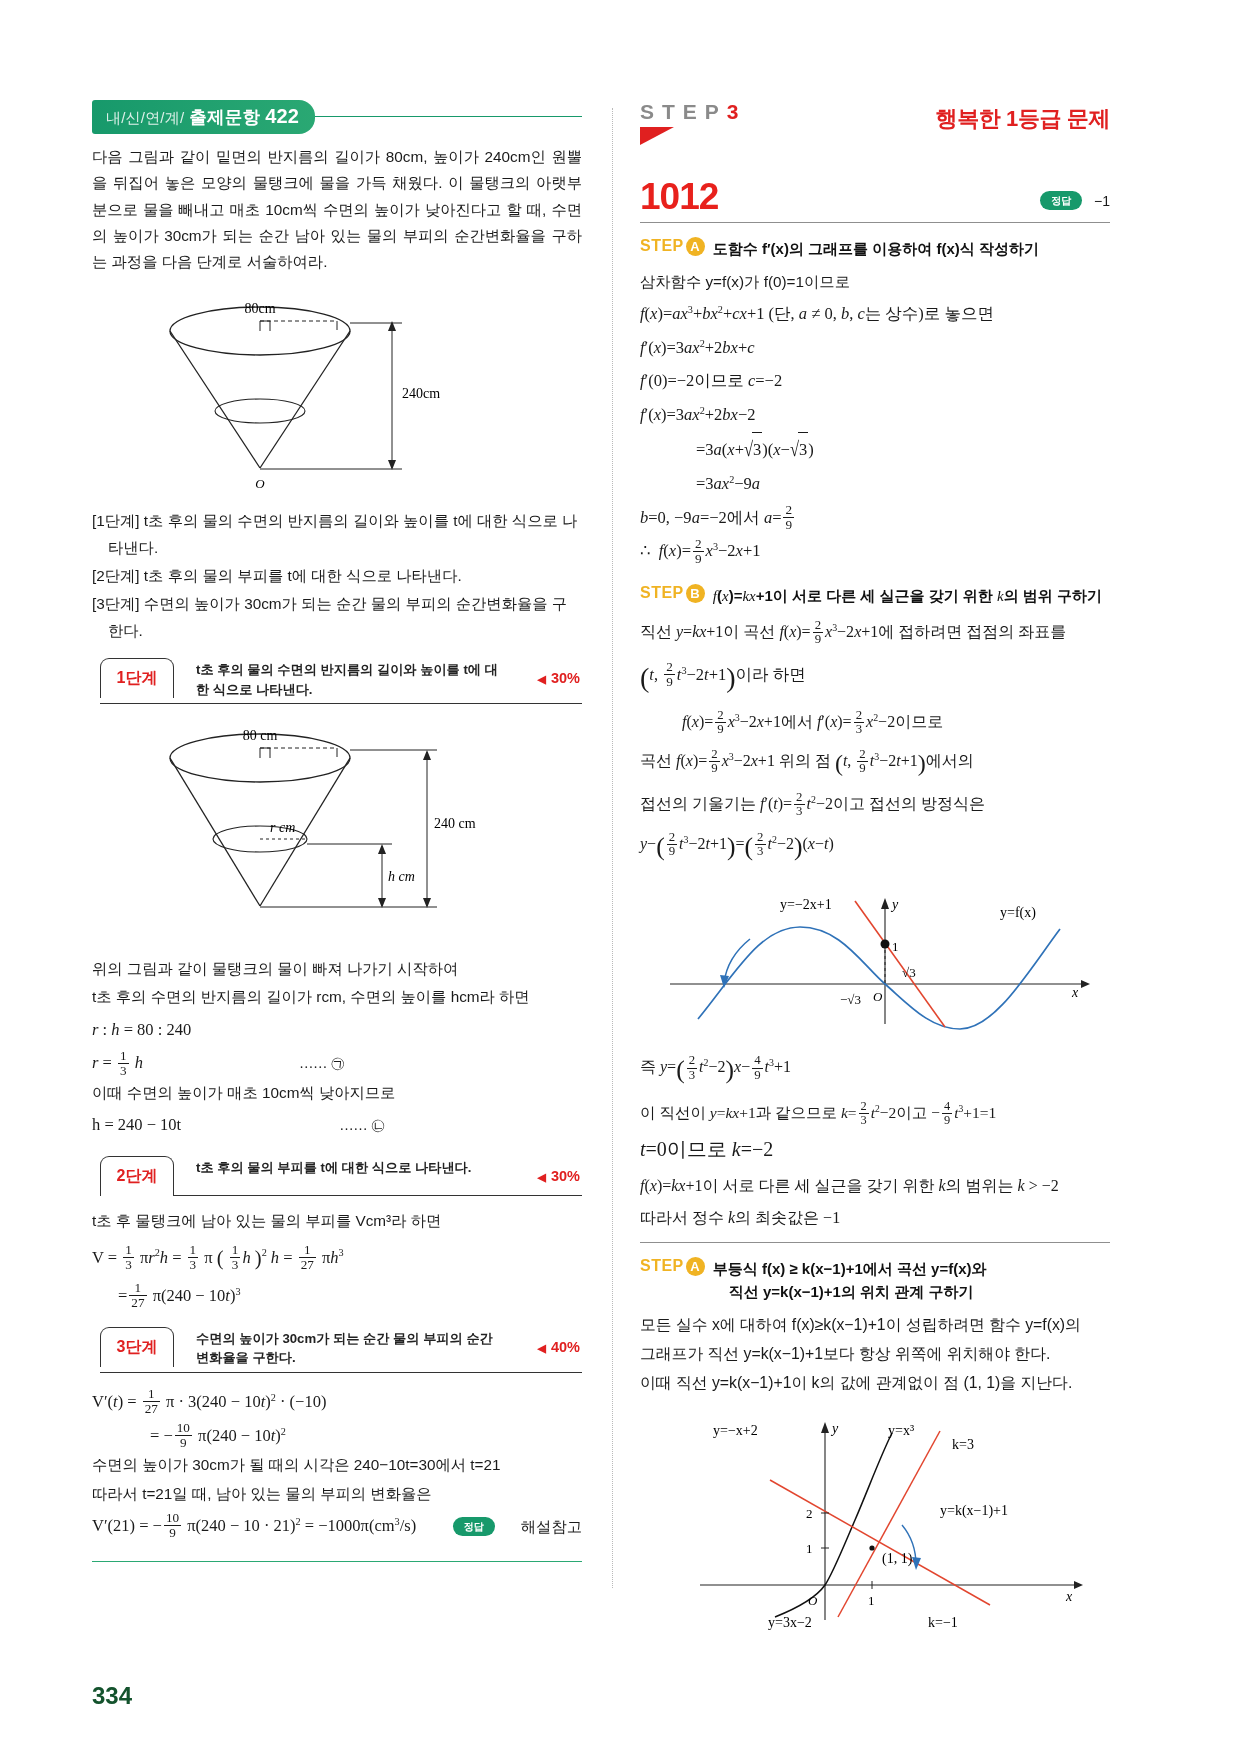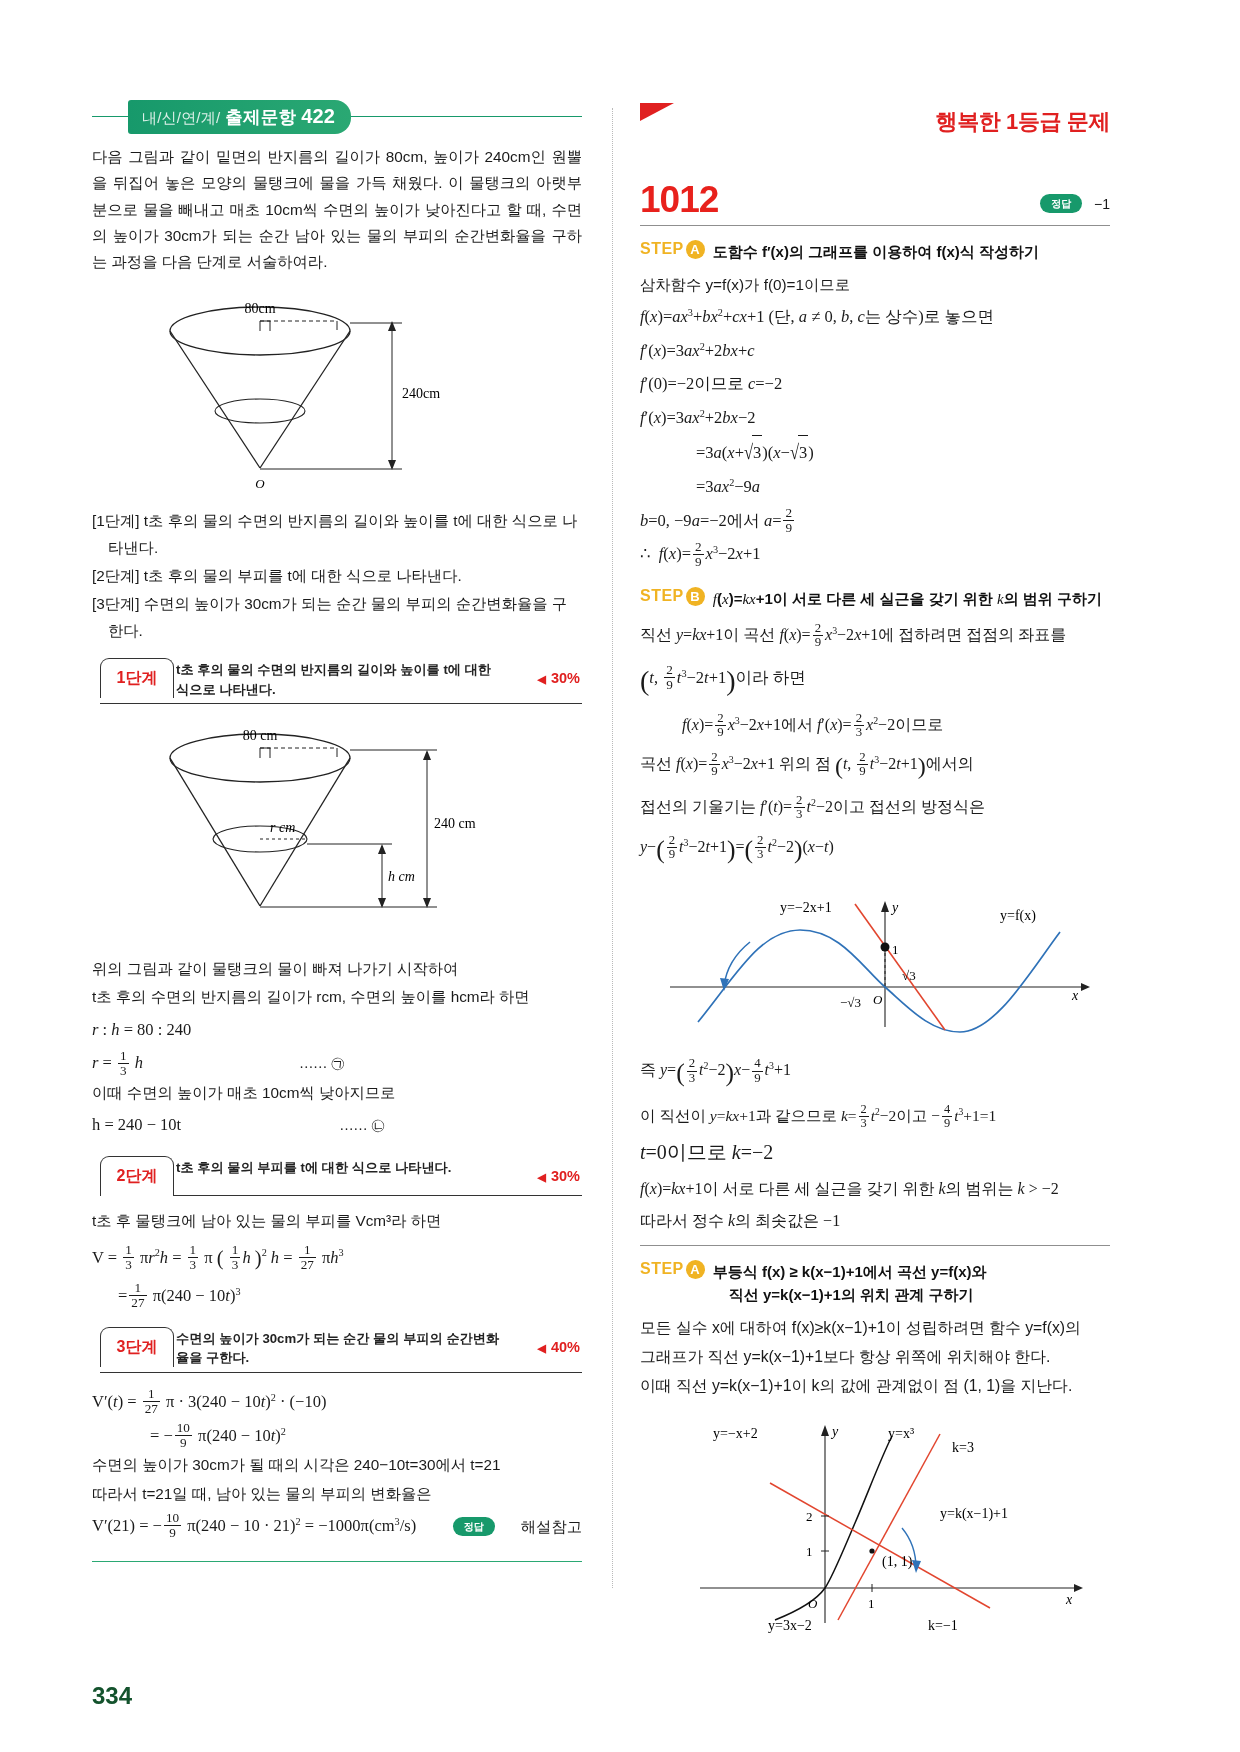"내/신/연/계/ 출제문항 422" .tag { margin-left: 36px -> none }
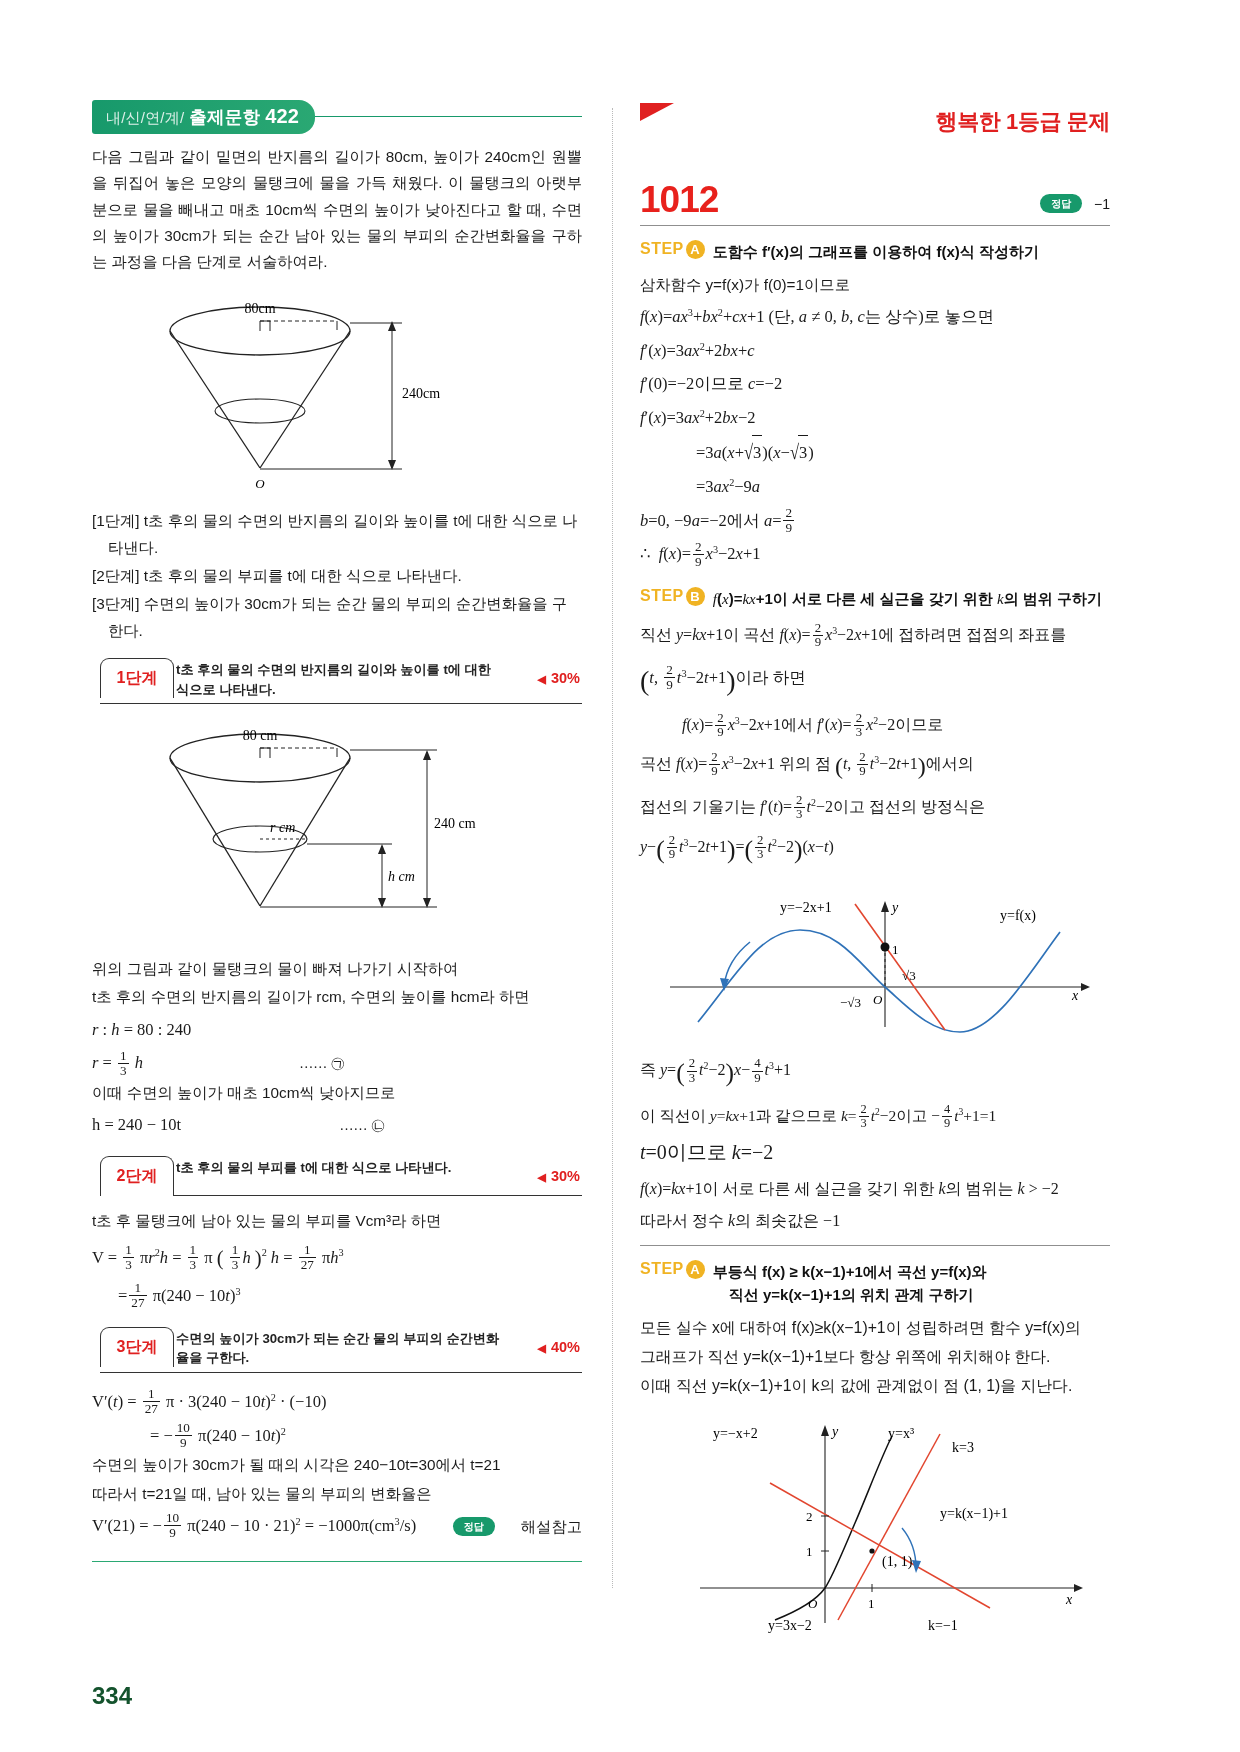"STEP3" div.step3 { html: none -> <div> <span>STEP</span><span>3</span> </div> }
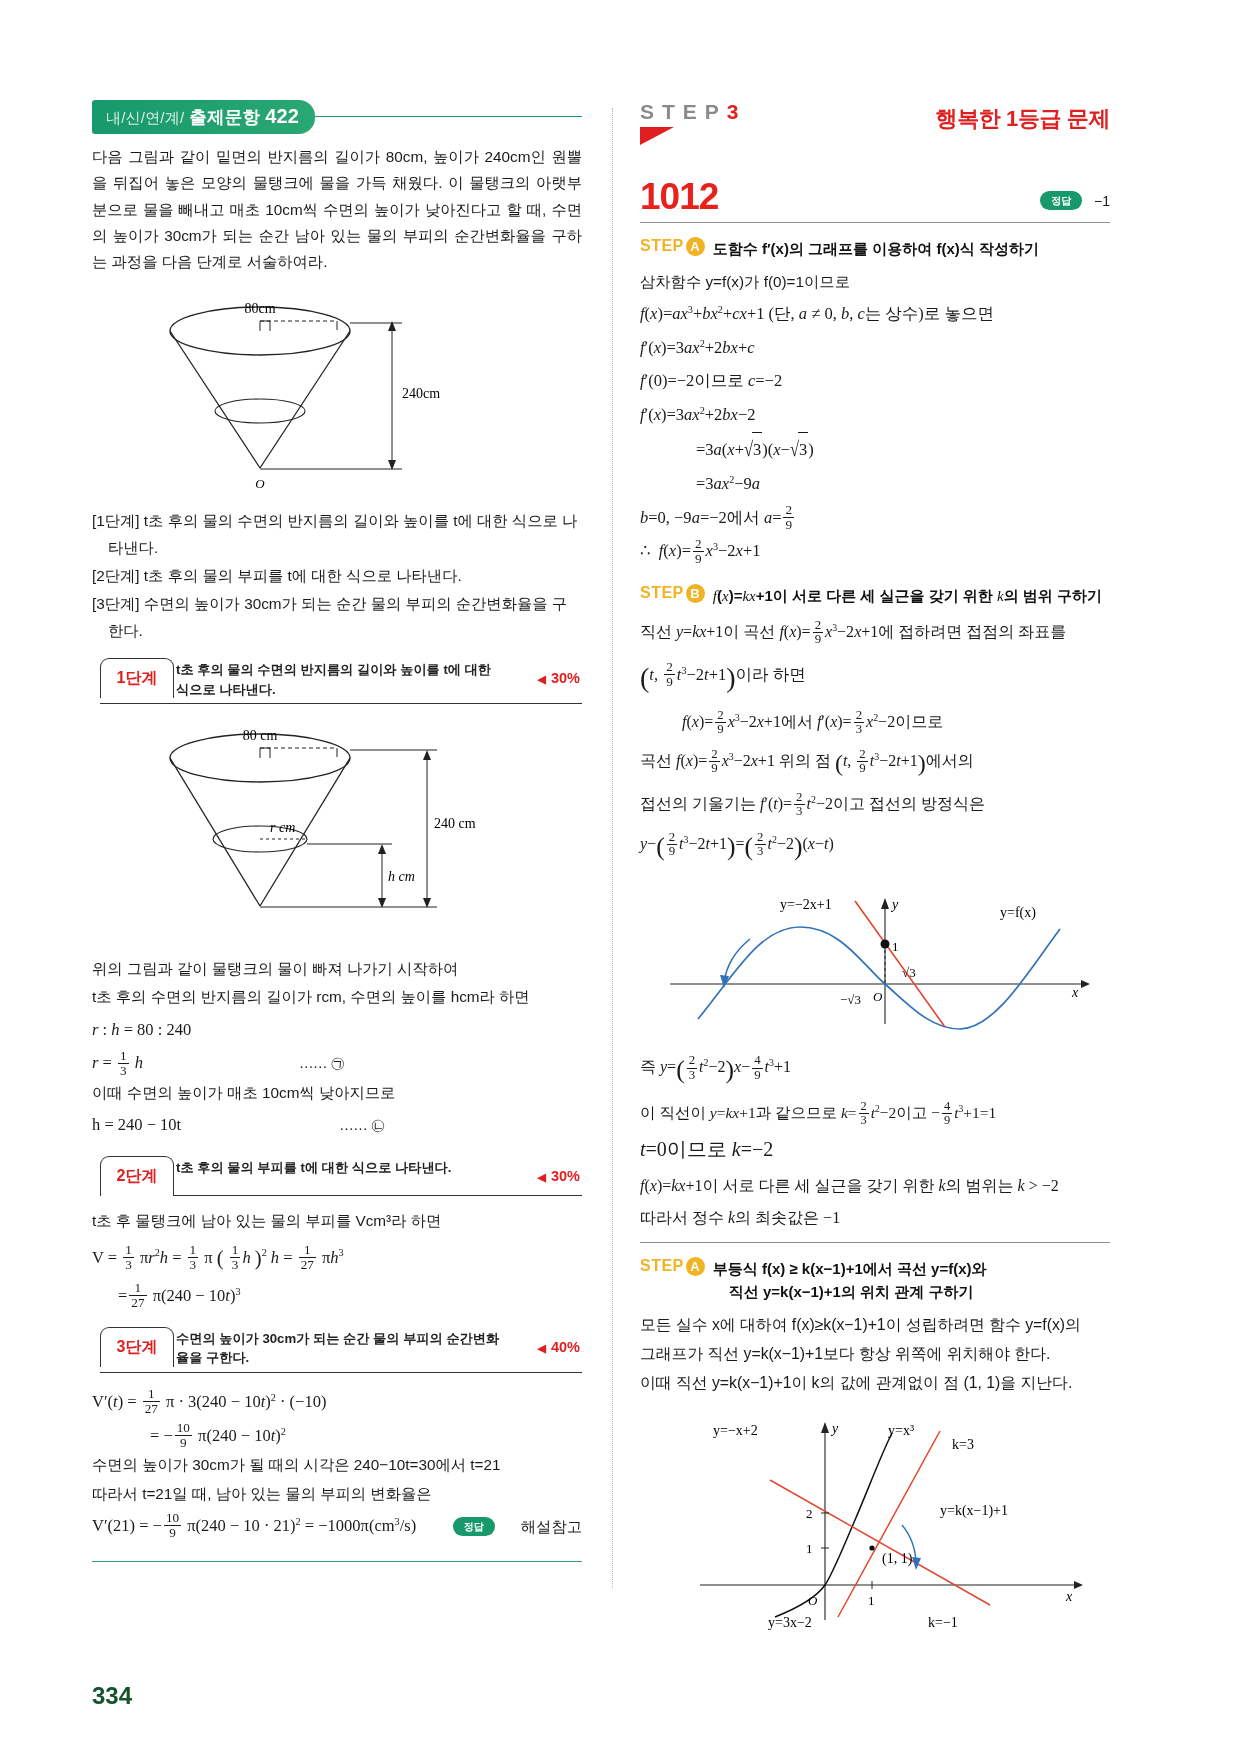"1단계" .stepbox { padding-left: 76px -> 96px }
